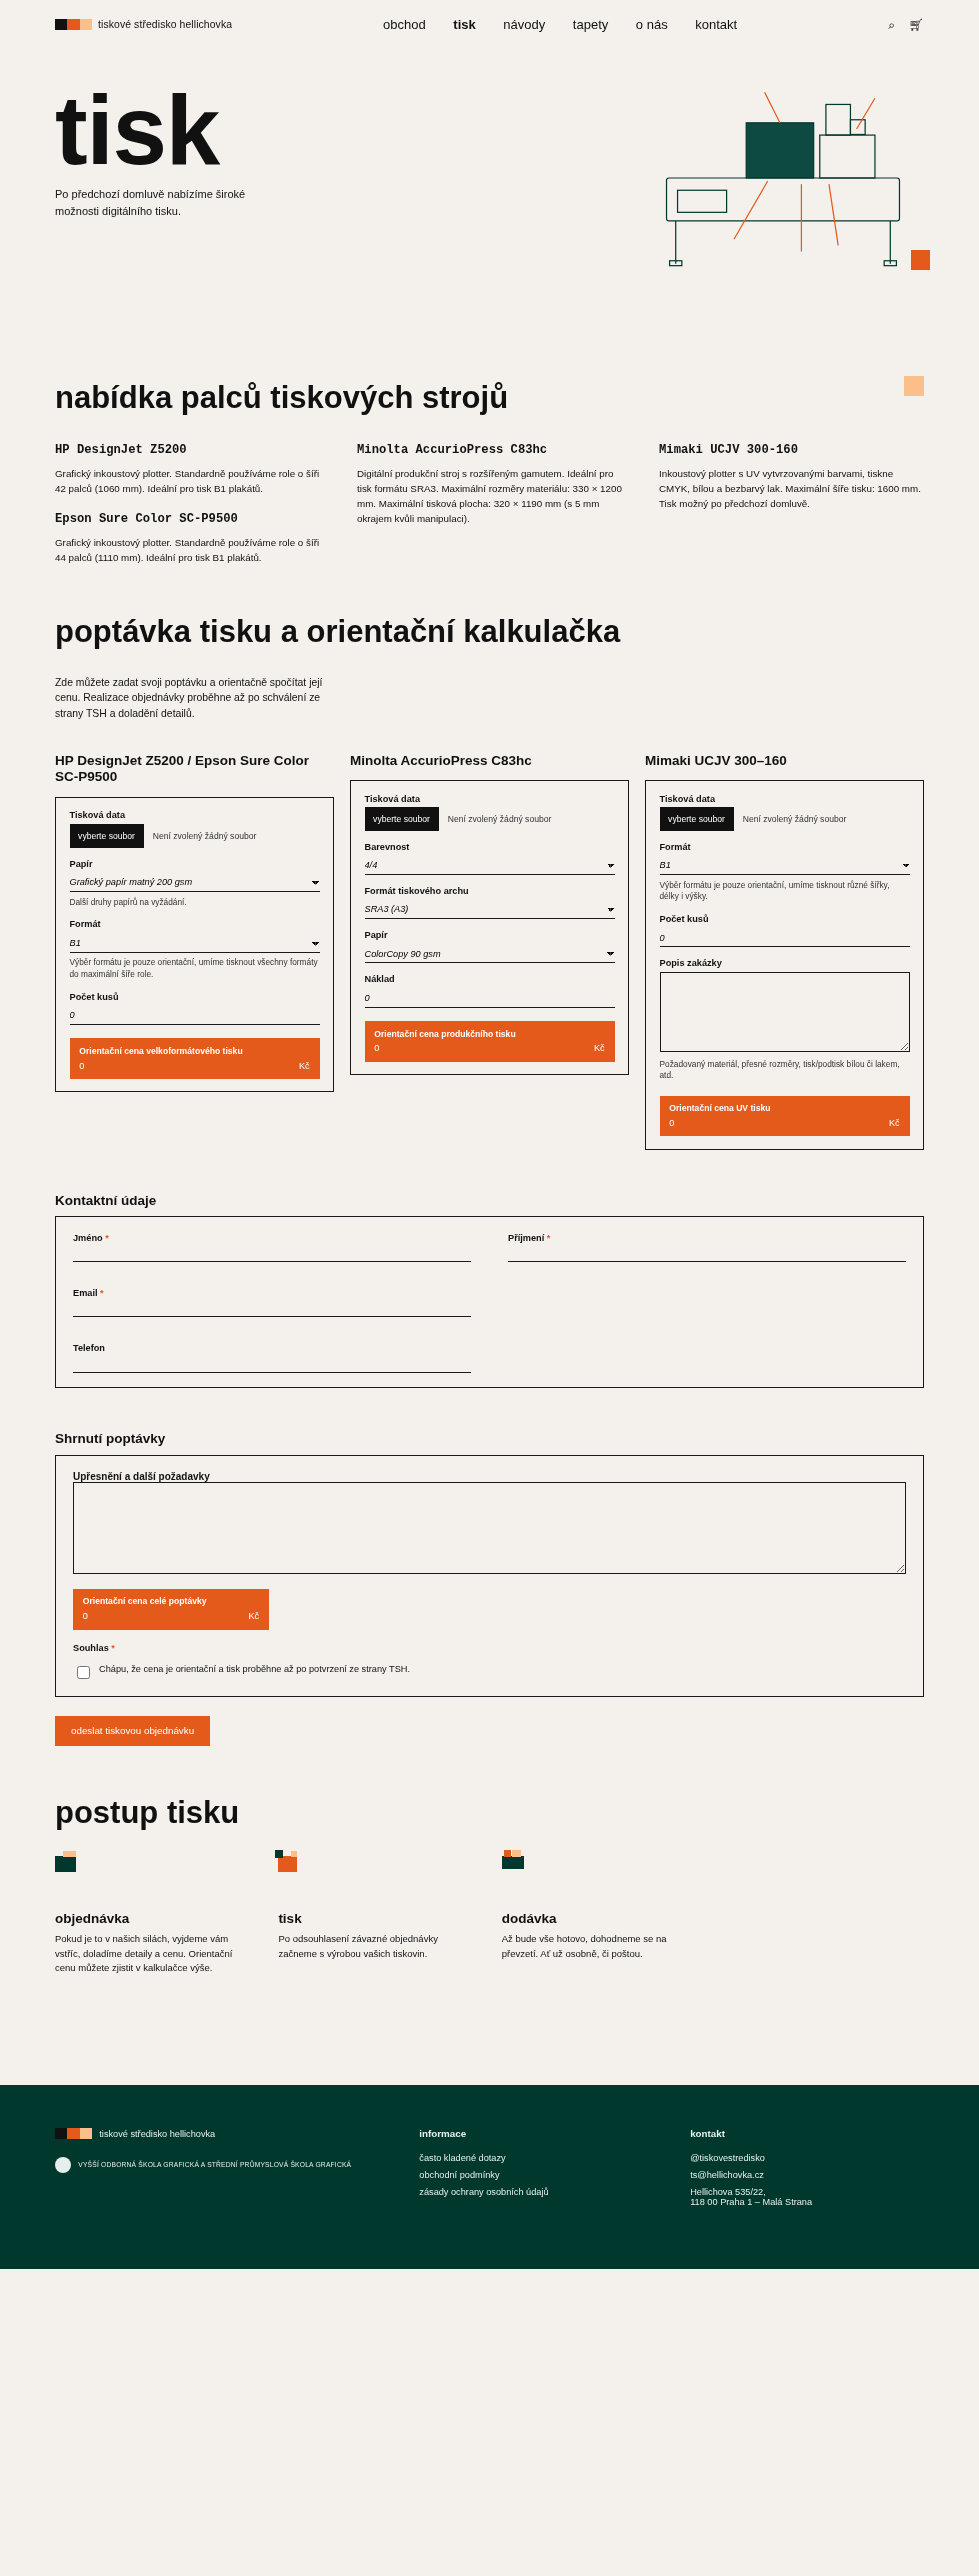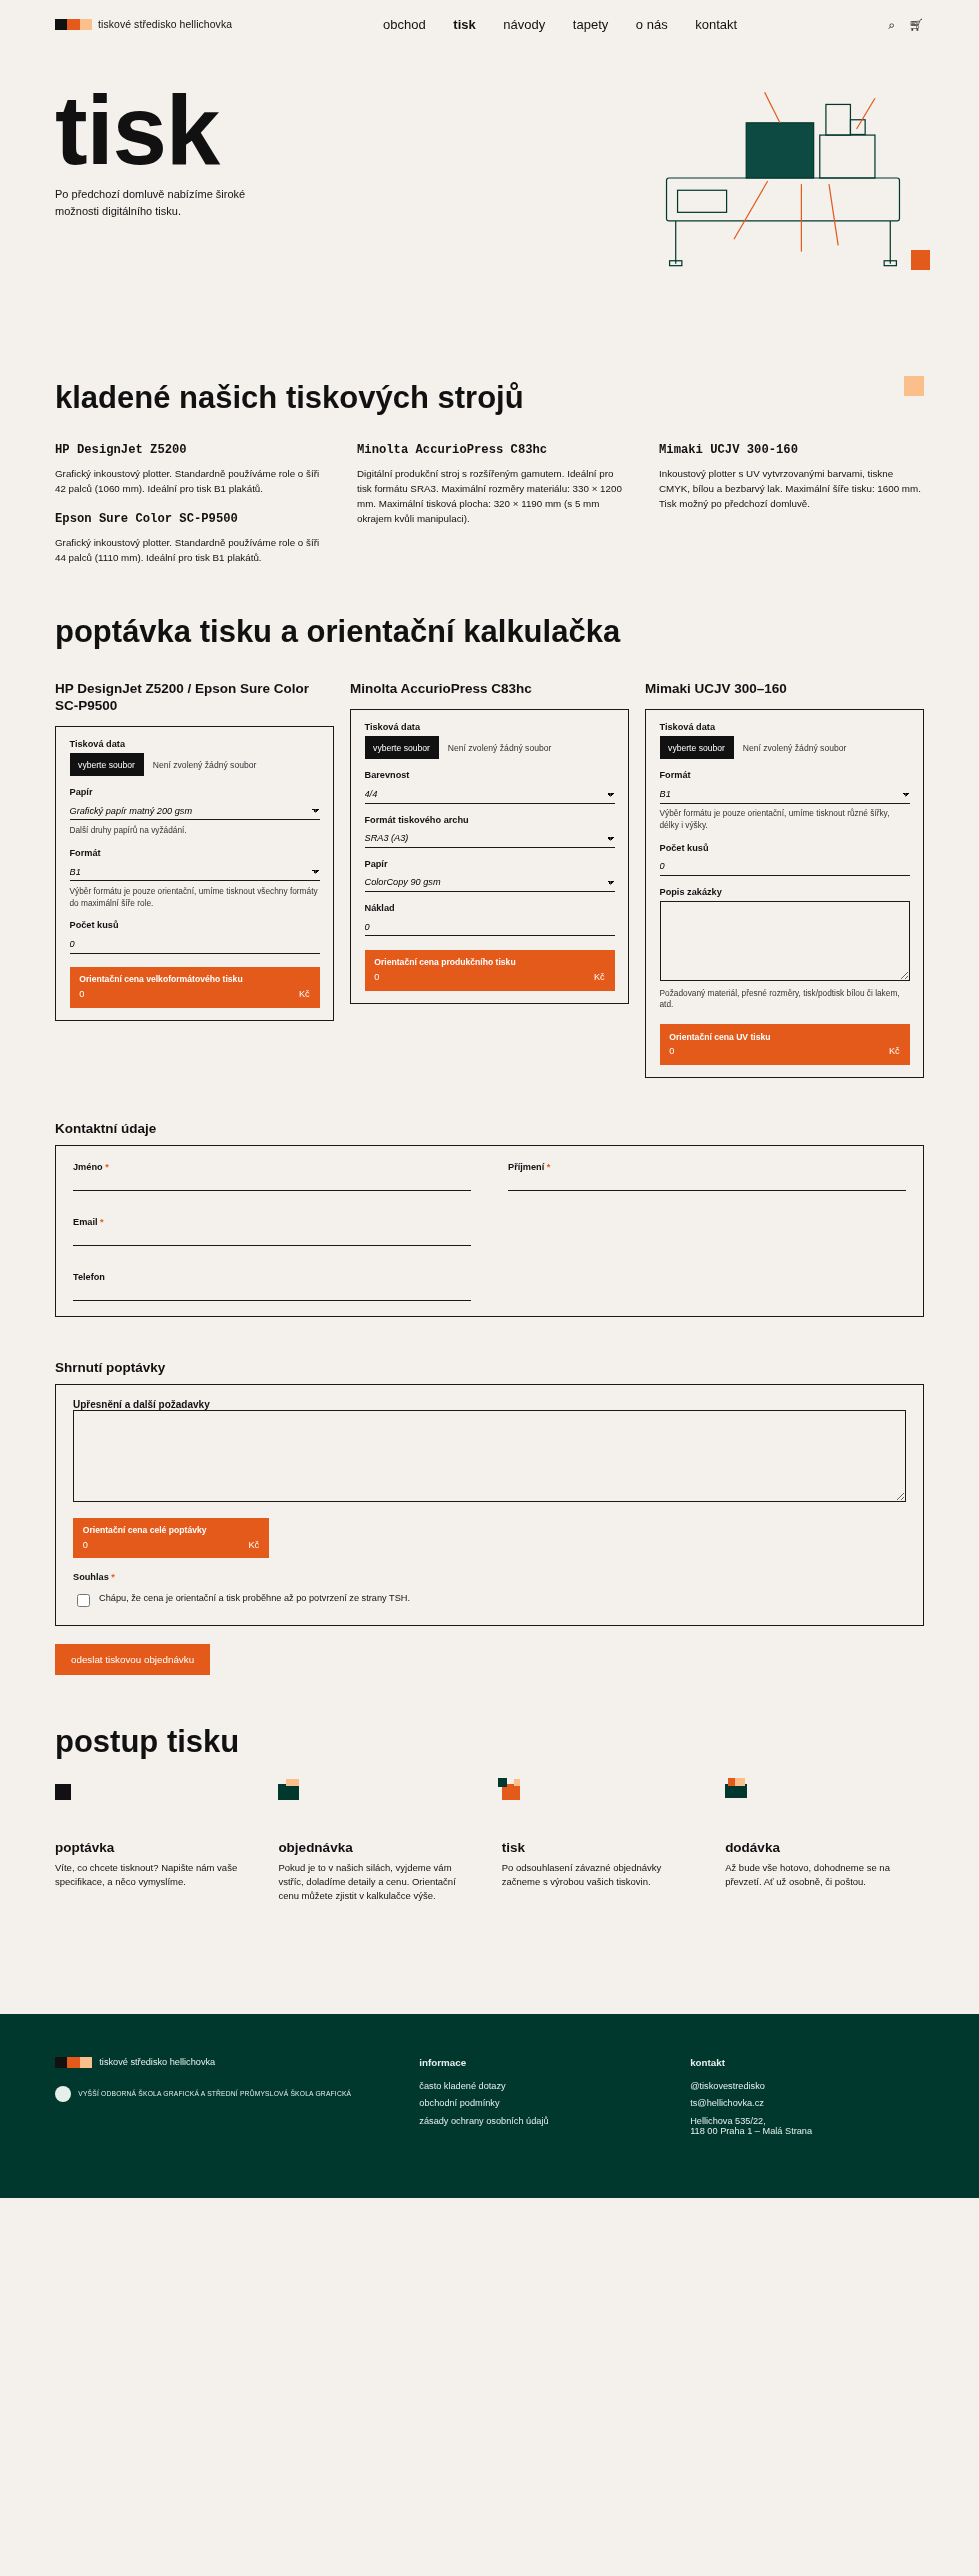"kladené našich tiskových strojů" h2.section { text: kladené našich -> nabídka palců }
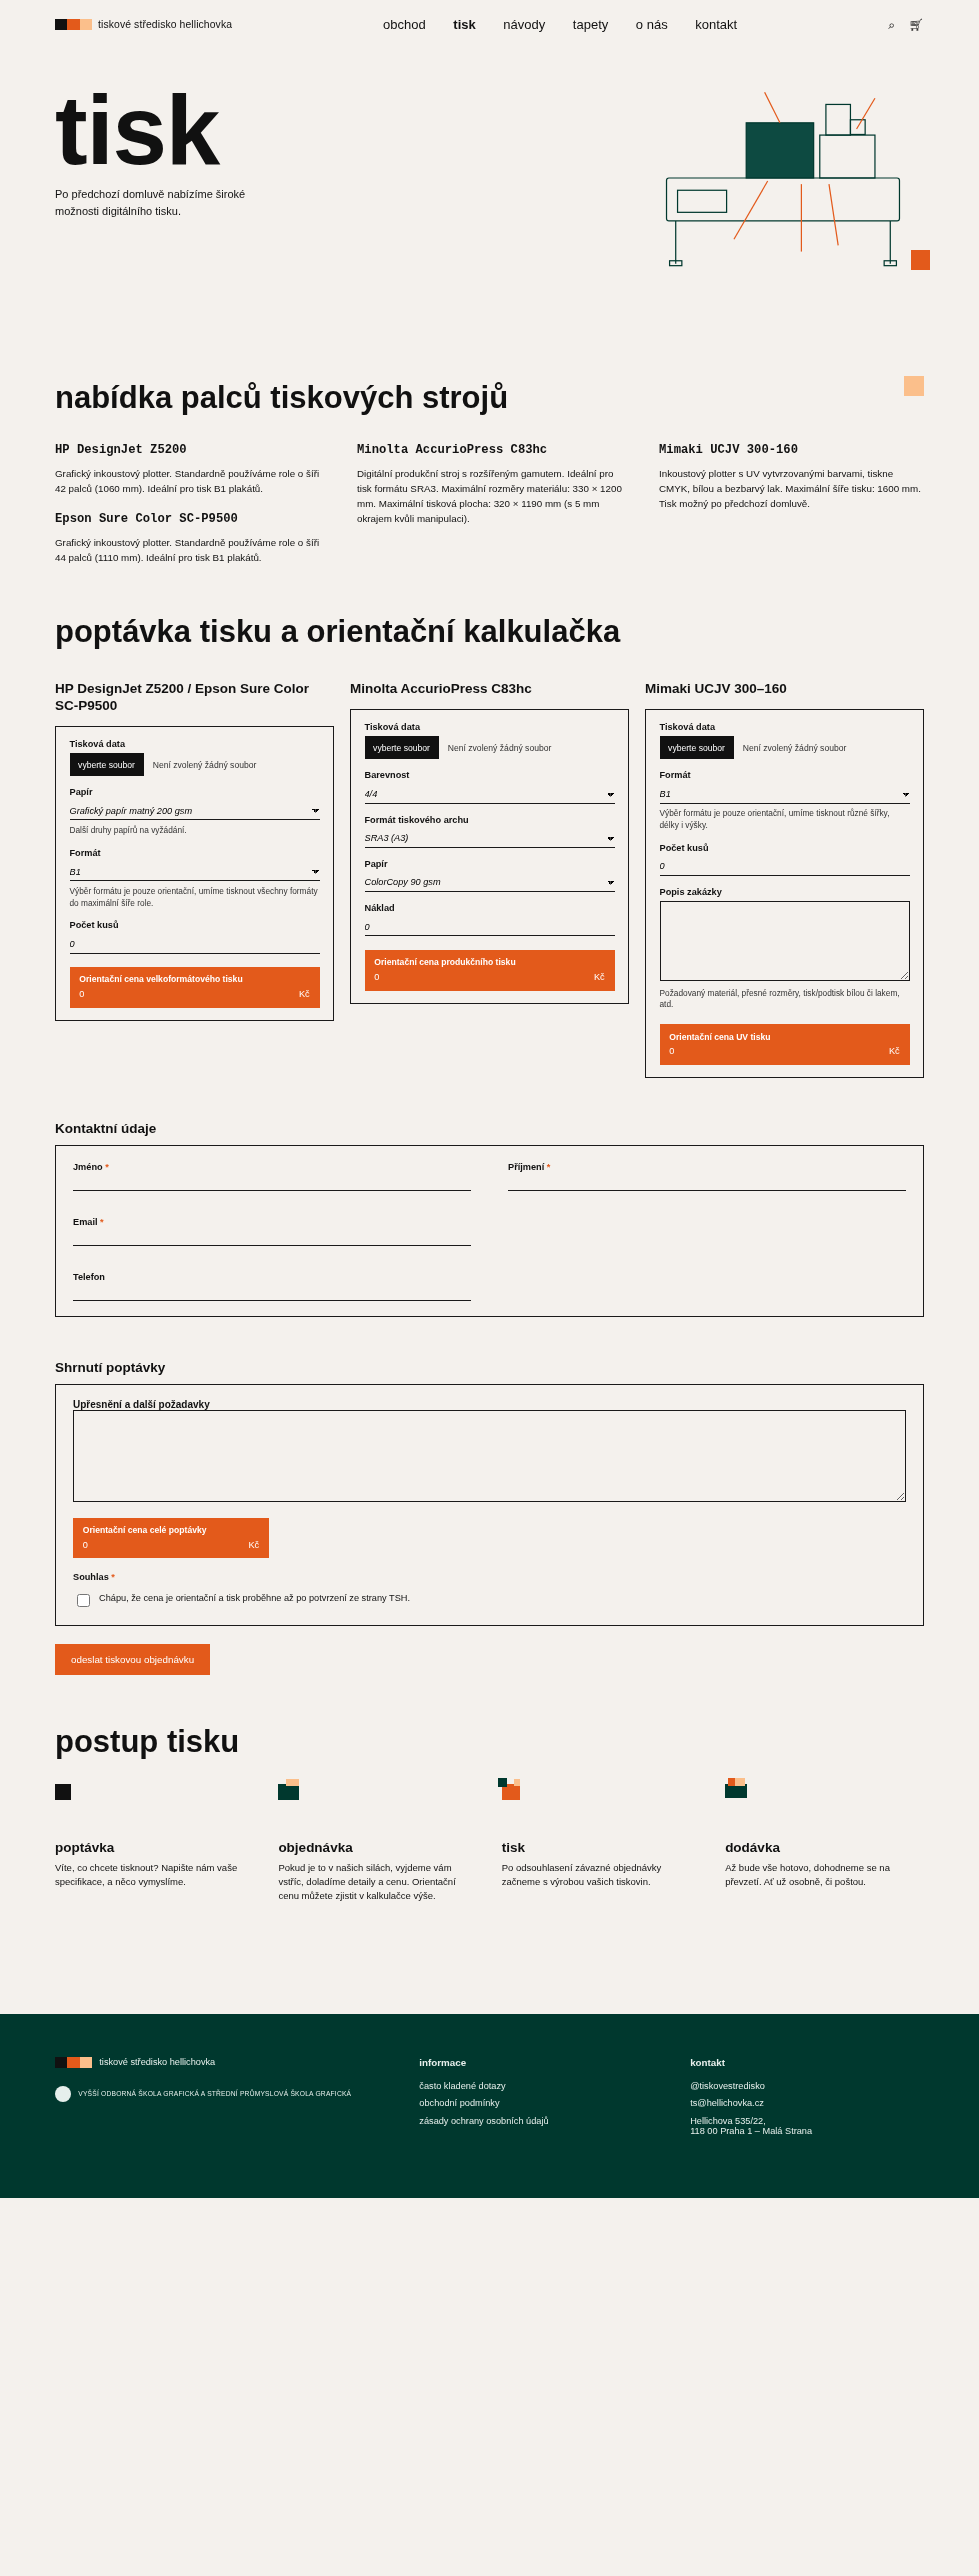"Zde můžete zadat svoji poptávku" p.calc-intro { html: none -> <p>Zde můžete zadat svoji poptávku a orientačně spočítat její cenu. Realizace objednávky proběhne až po schválení ze strany TSH a doladění detailů.</p> }
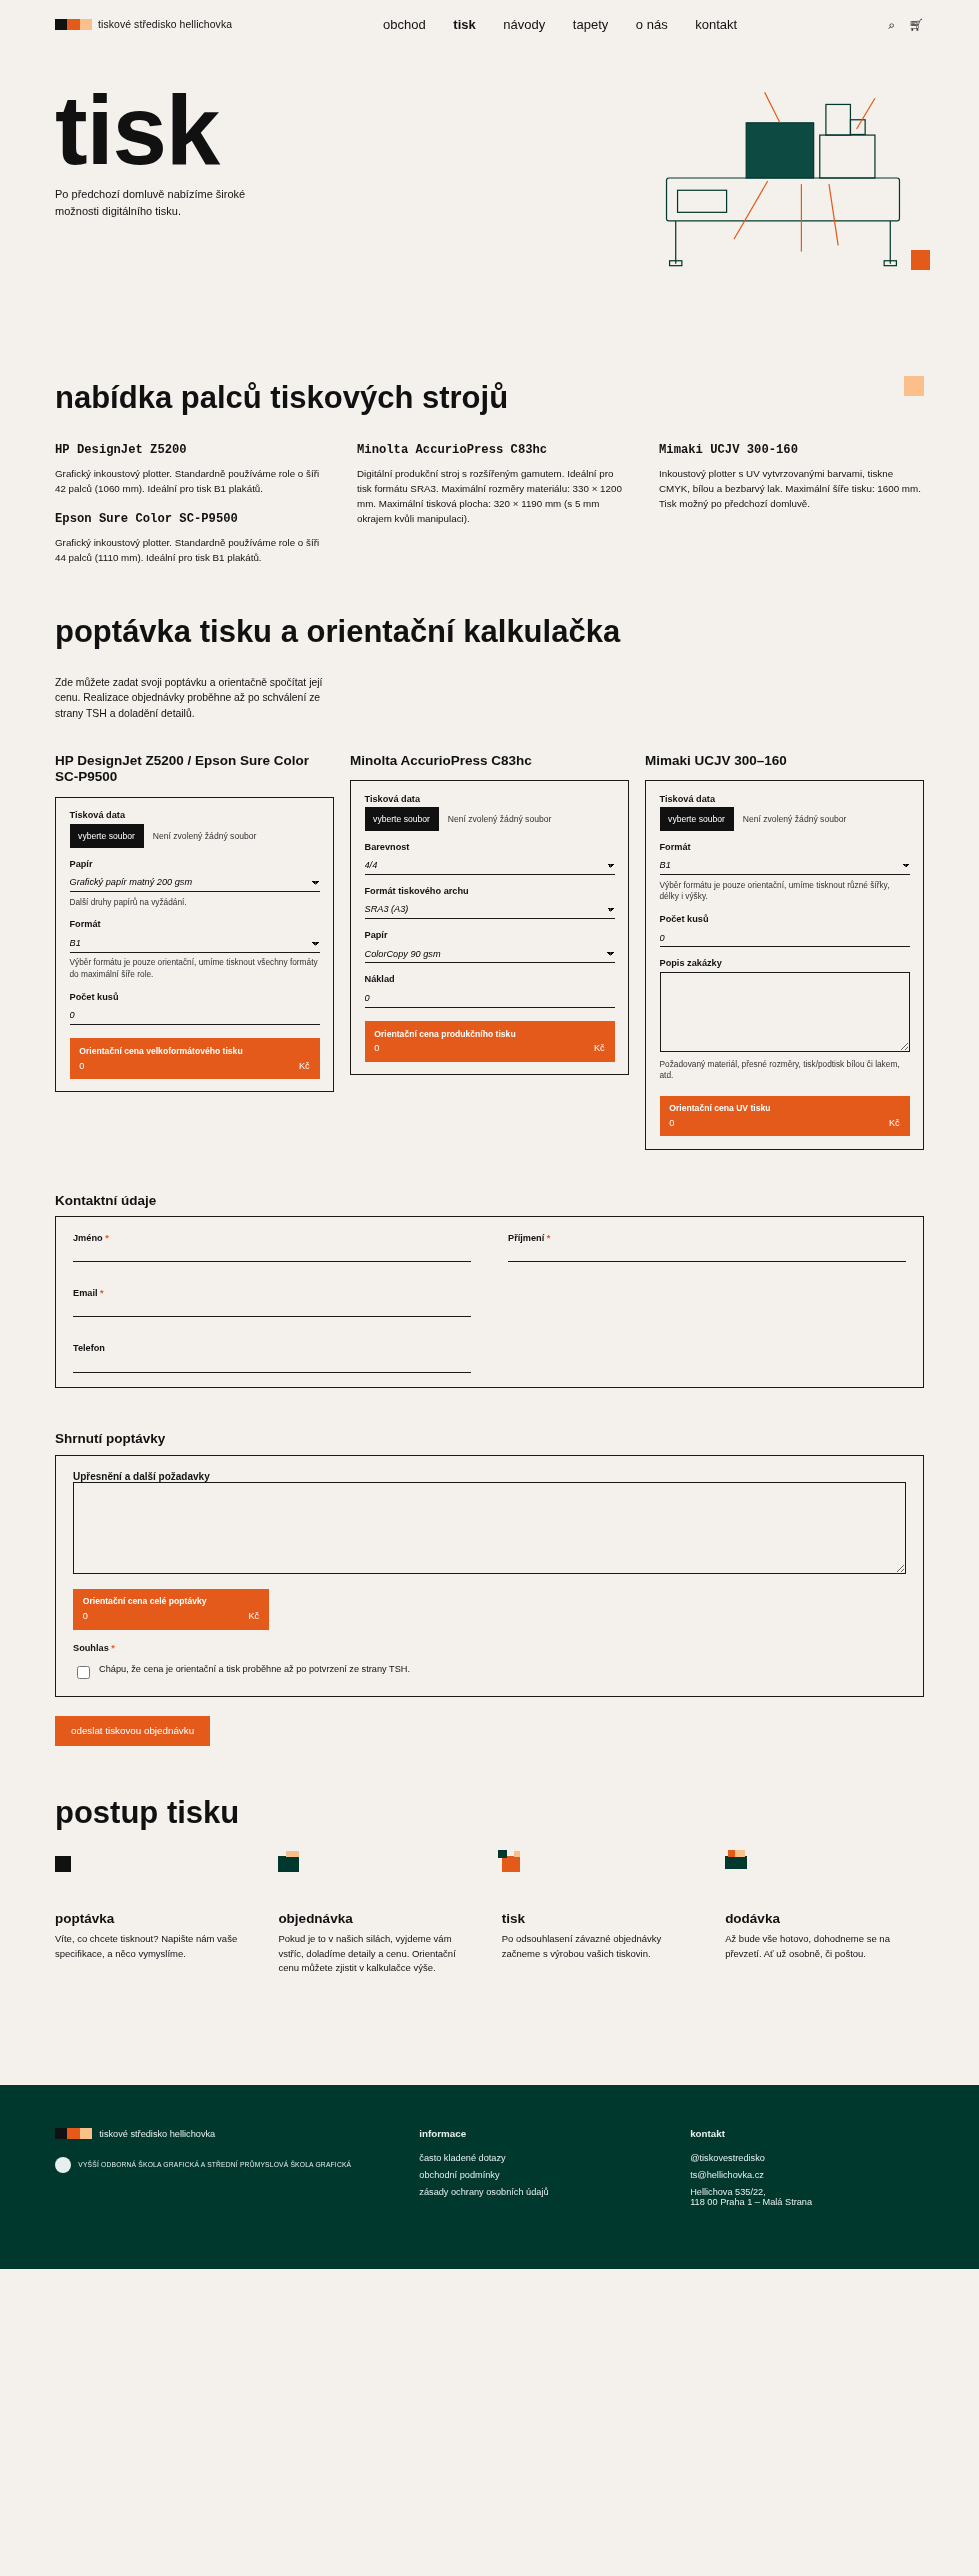"poptávka" div { html: <div> <div> <div></div> </div> <h4>poptávka</h4> <p>Víte, co chcete tisknout? Napište nám vaše specifikace, a něco vymyslíme.</p> </div> -> none }
